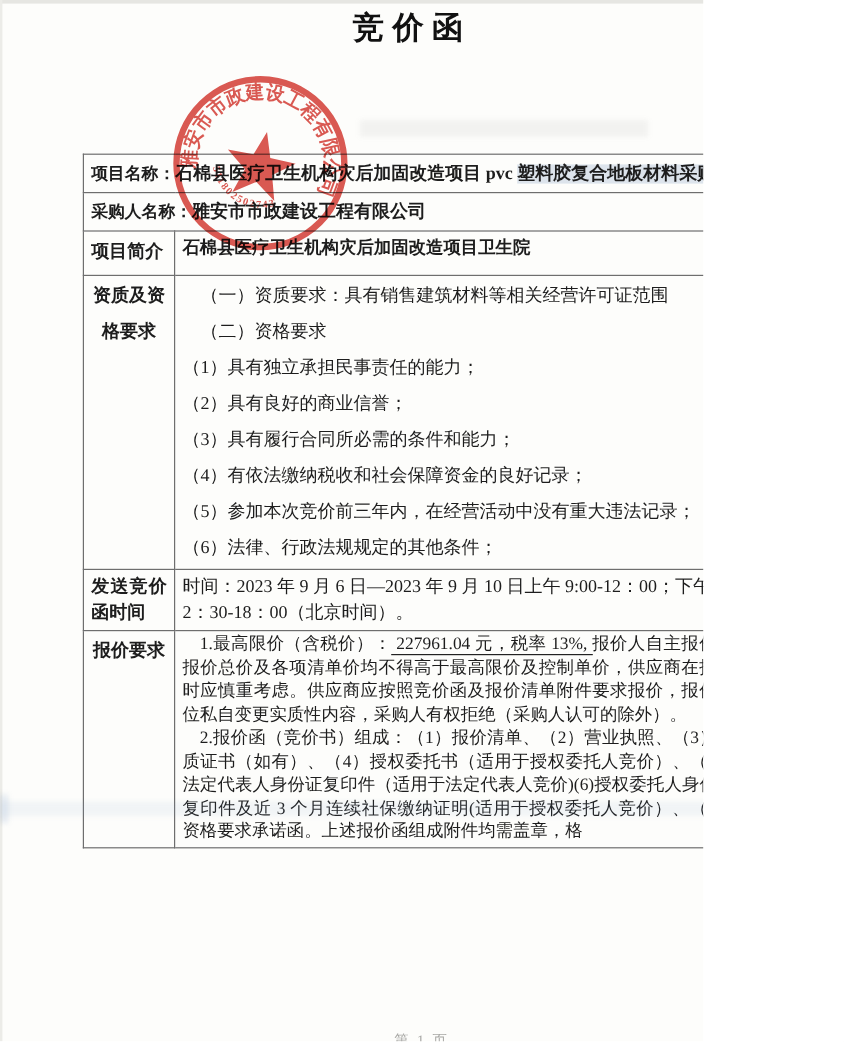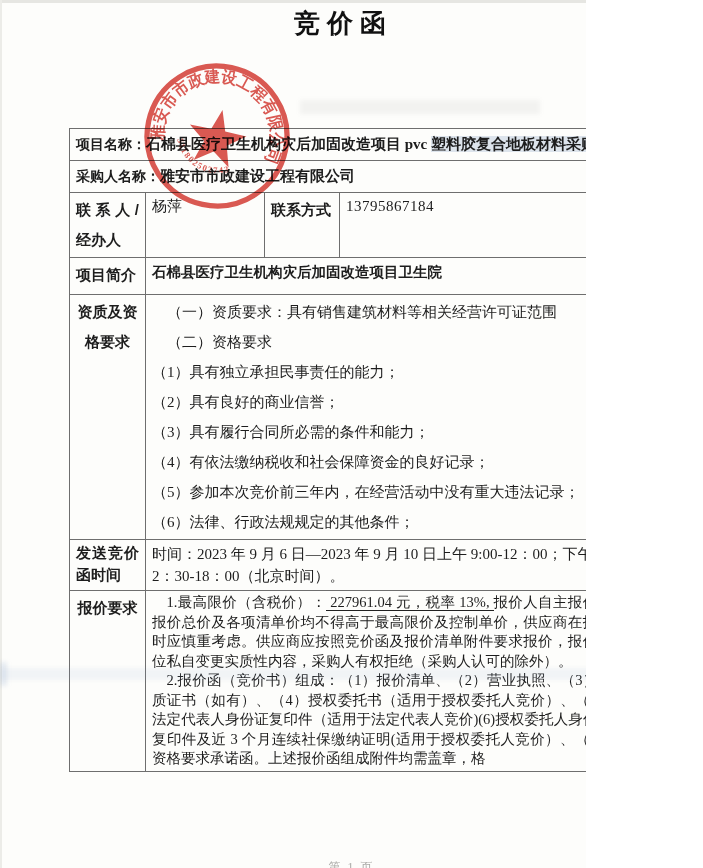"联系人/经办人" tr { html: <tr> <td>联系人/经办人</td> <td>杨萍</td> <td>联系方式</td> <td>13795867184</td> </tr> -> none }
